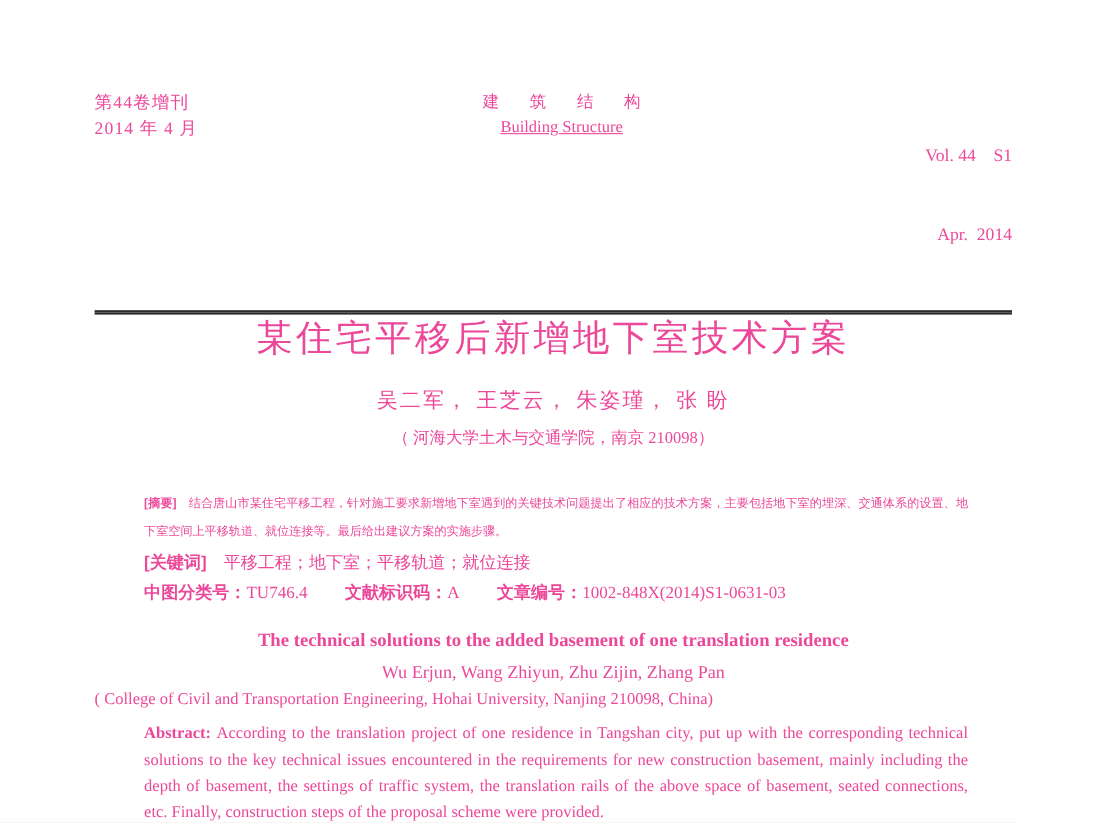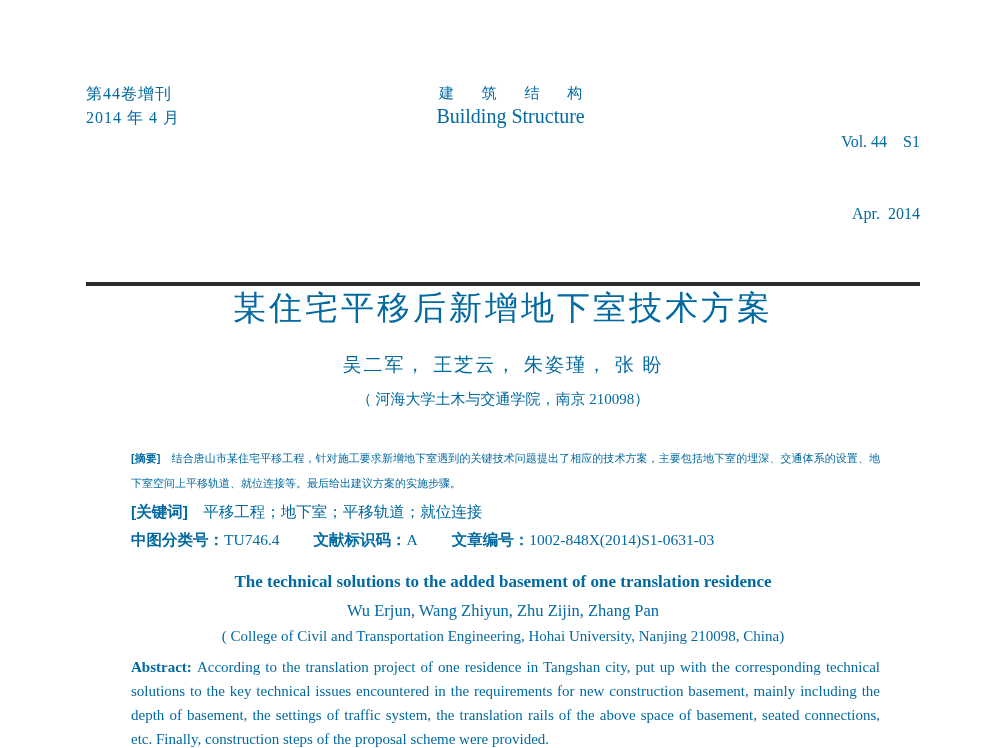"第44卷增刊" .page { color: #0369a1 -> #ec4899 }
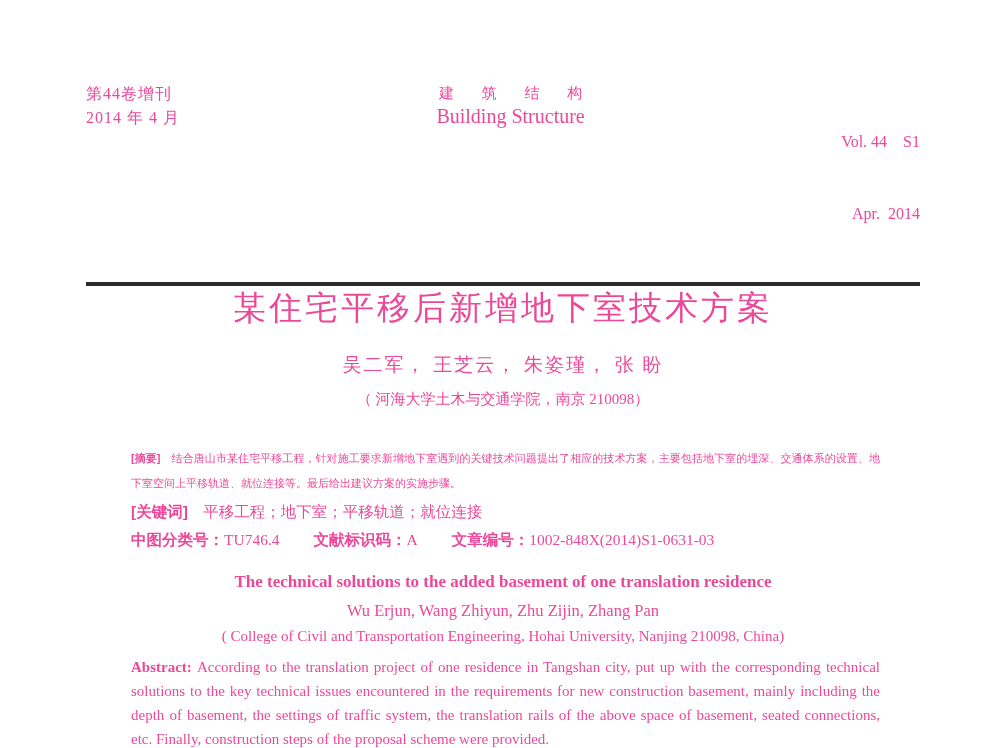"Building Structure" .journal-en { font-size: 20px -> 15px; text-decoration: none -> underline }
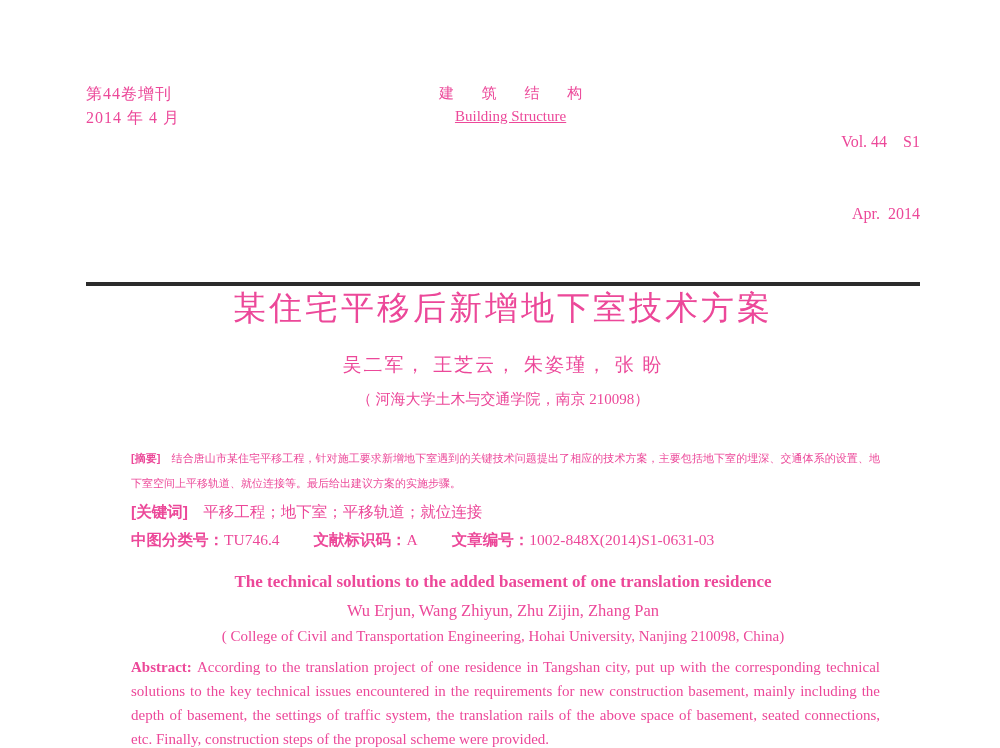"( College of Civil and" .affil-en { text-align: center -> left }
